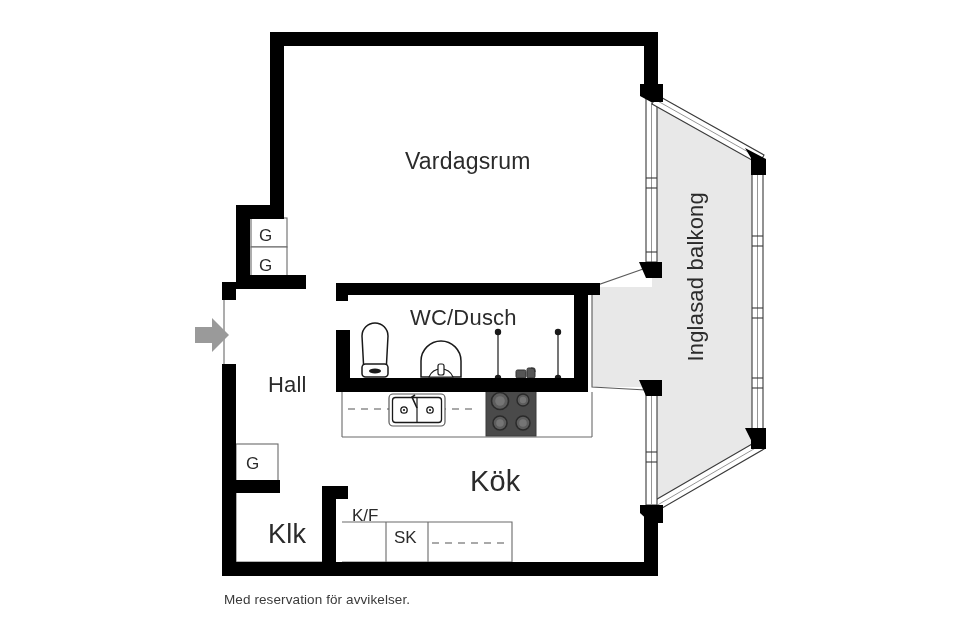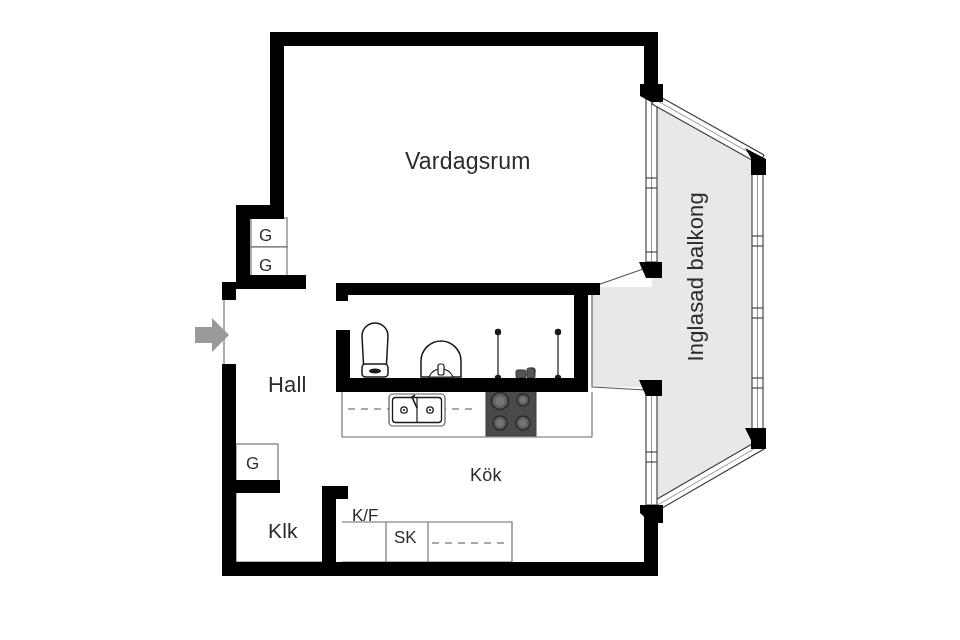"WC/Dusch" div.room-label { html: none -> <div>WC/Dusch</div> }
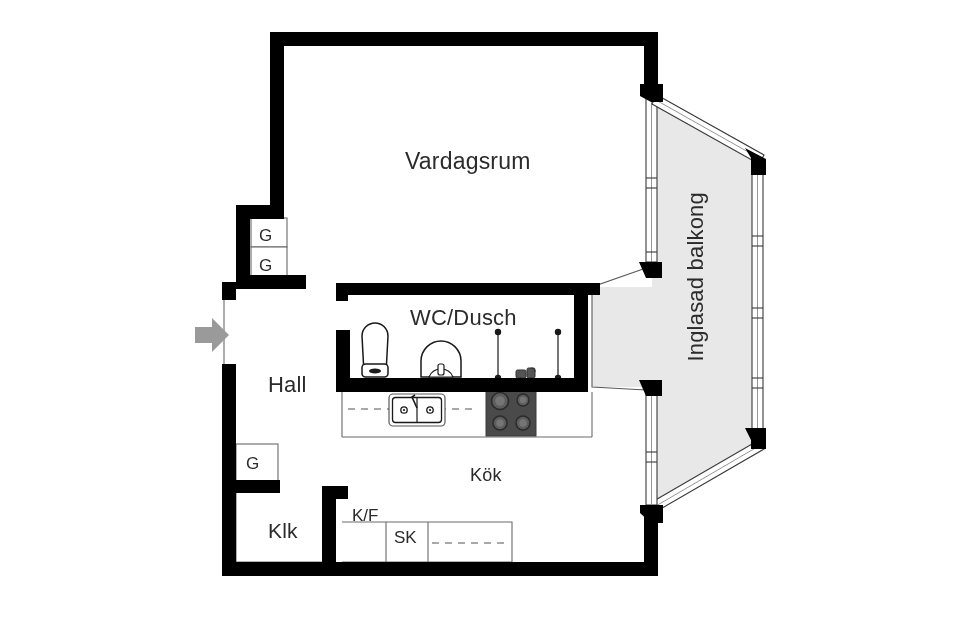"Kök" .lbl-kok { font-size: 18px -> 29px }
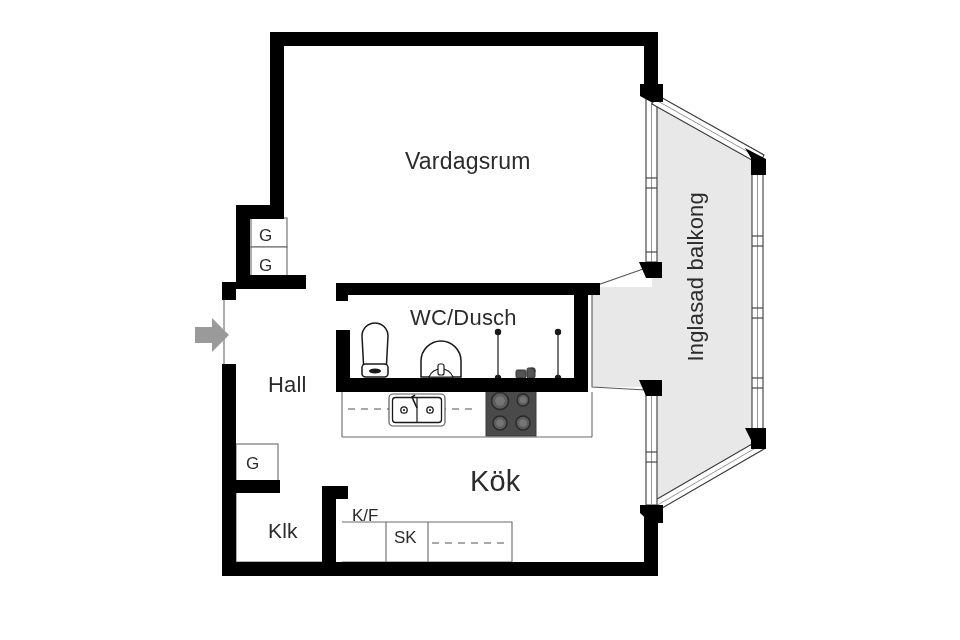"Klk" .lbl-klk { font-size: 21px -> 27px }
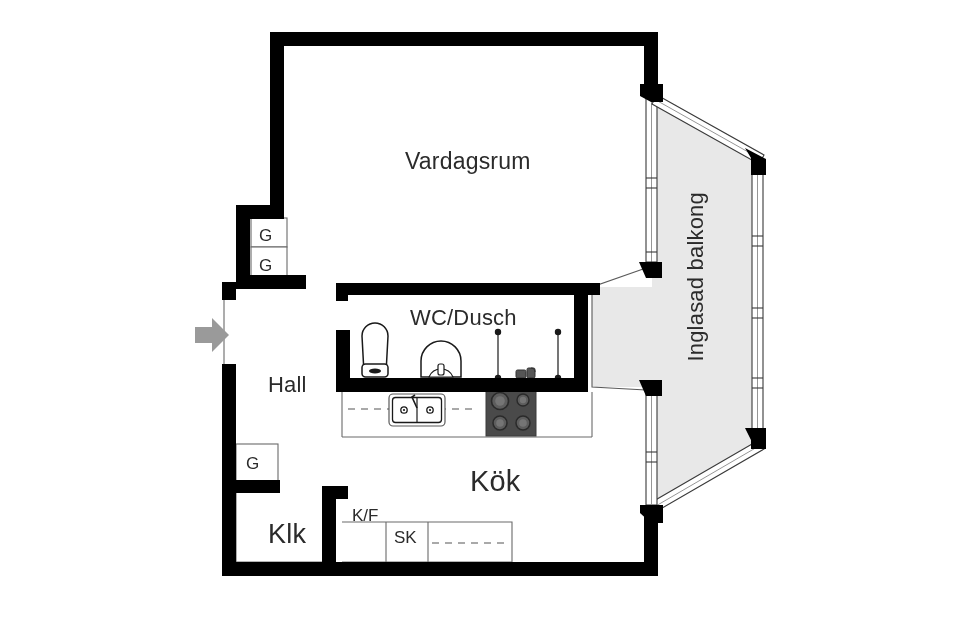"Med reservation för avvikelser." div.disclaimer { html: none -> <div>Med reservation för avvikelser.</div> }
